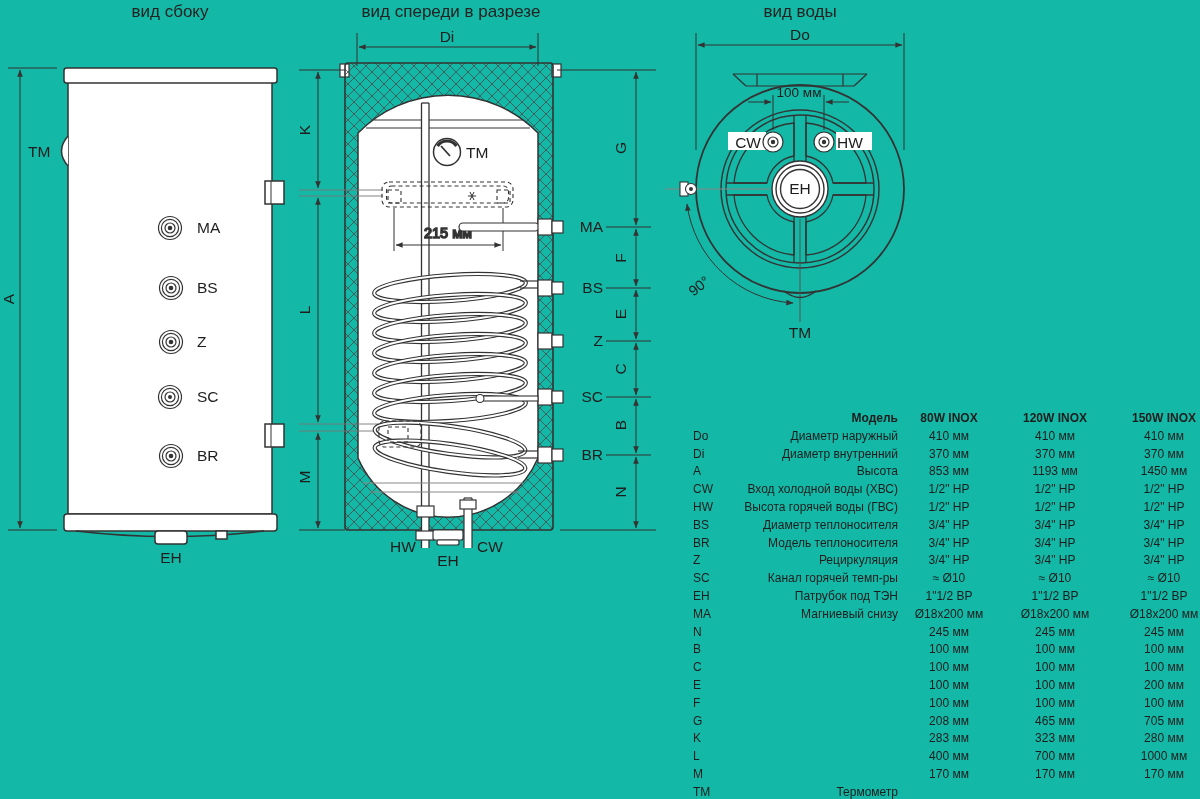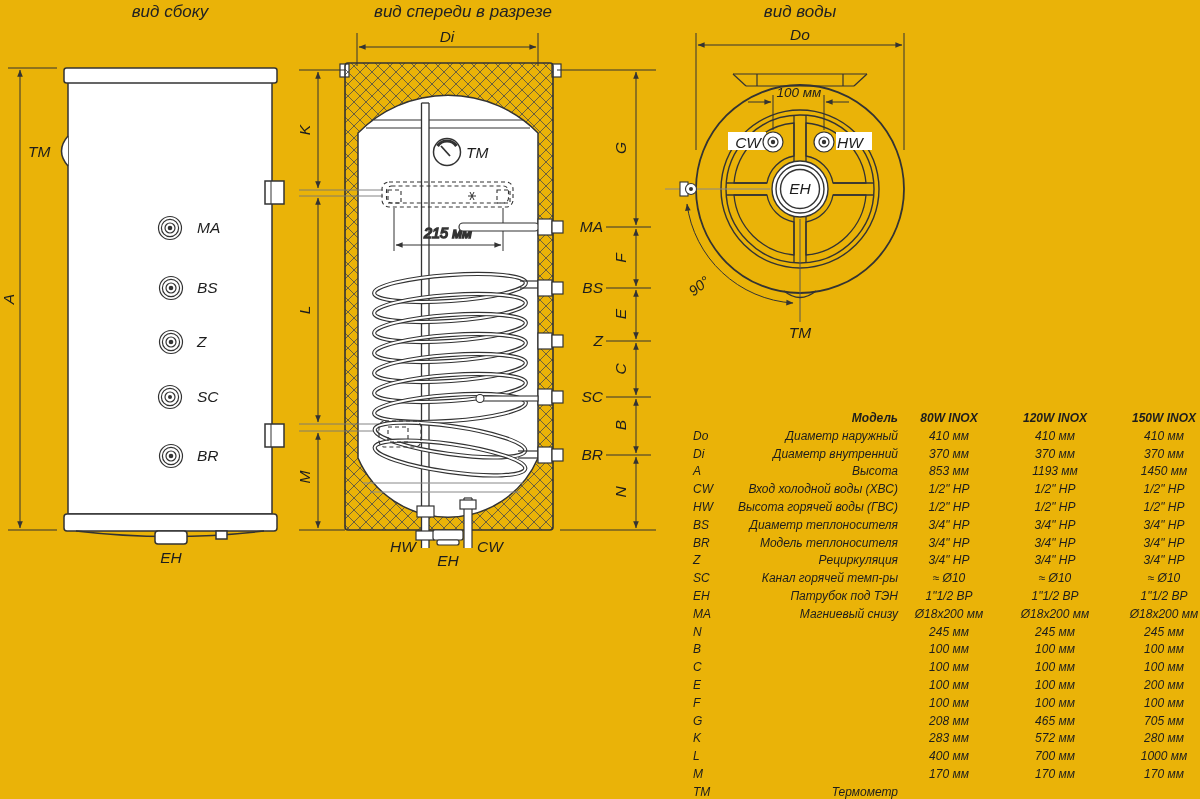"вид сбоку" .canvas { background: #eab308 -> #14b8a6; font-style: italic -> none }
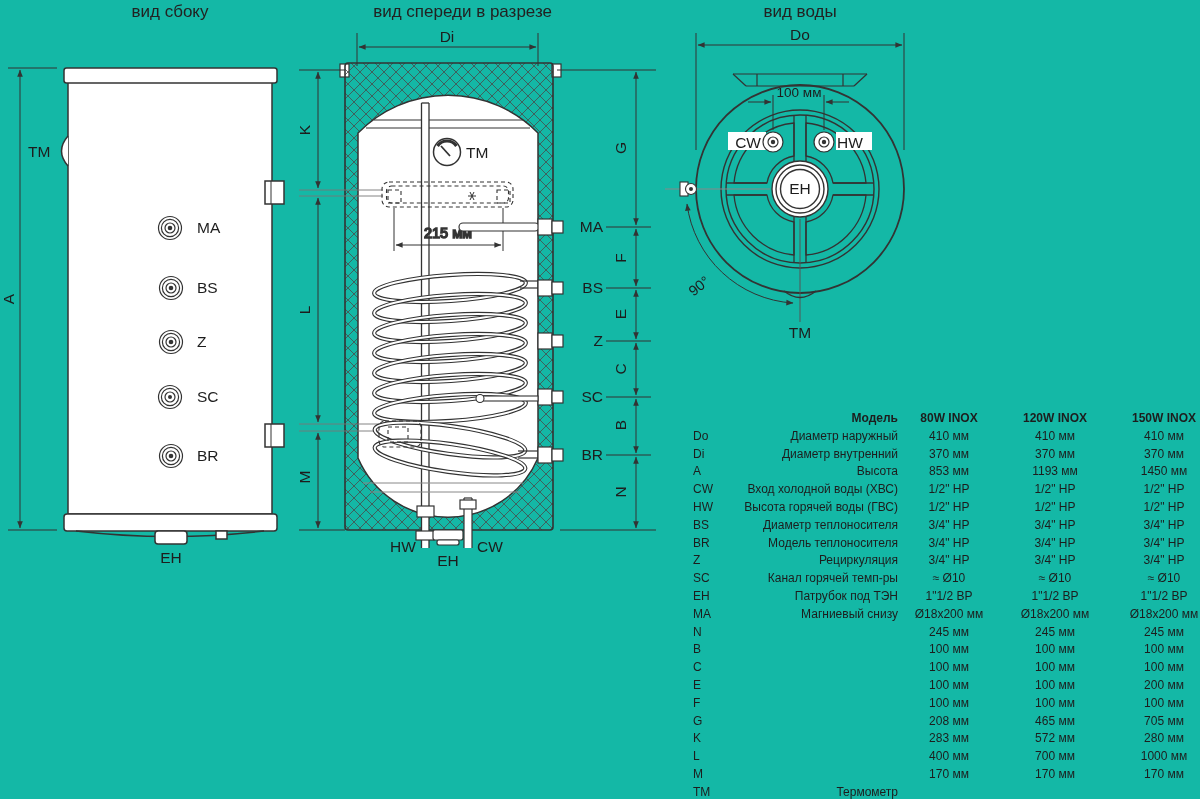"вид спереди в разрезе" #title-front { left: 310px -> 330px; text-align: right -> none }
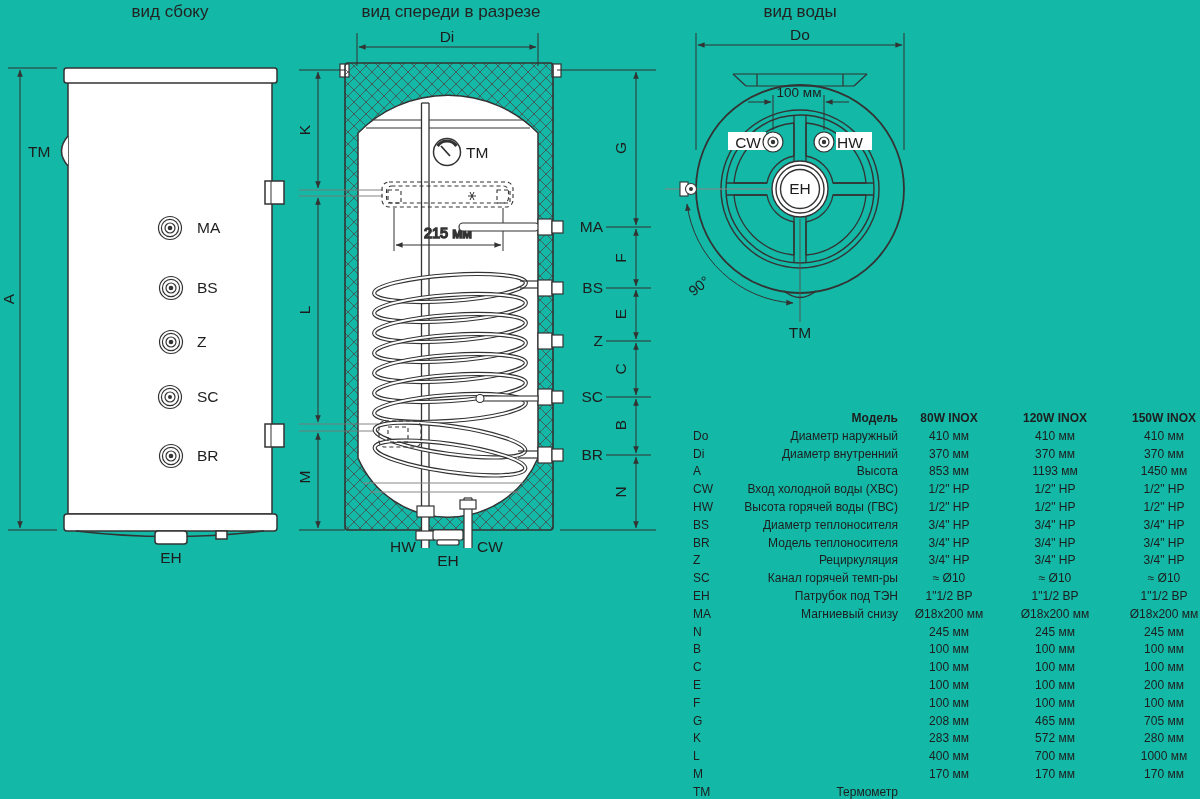"572 мм" span.c-val { text: 572 -> 323 }
